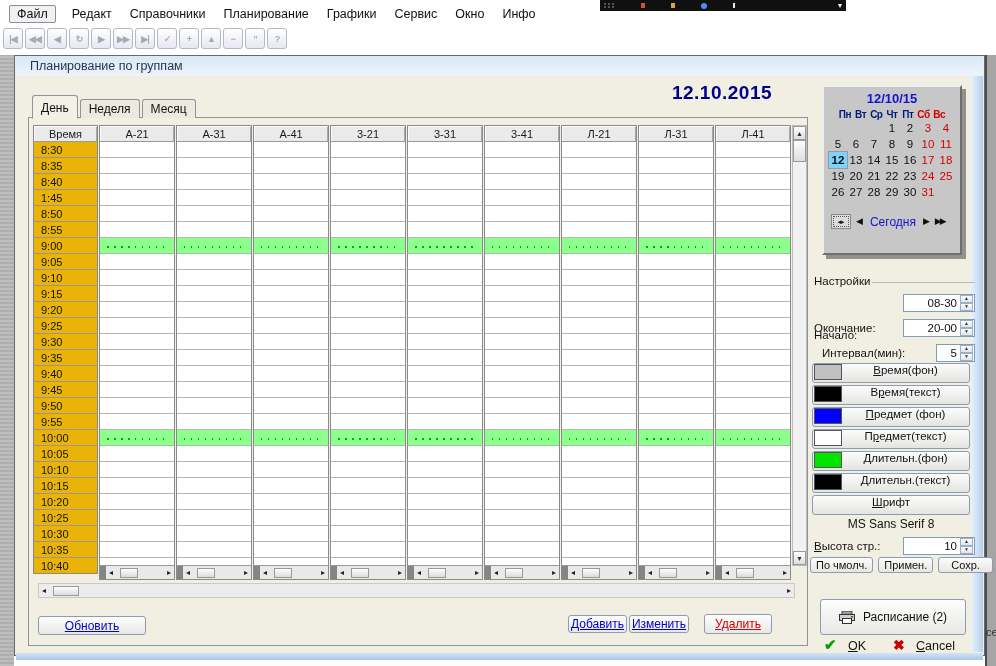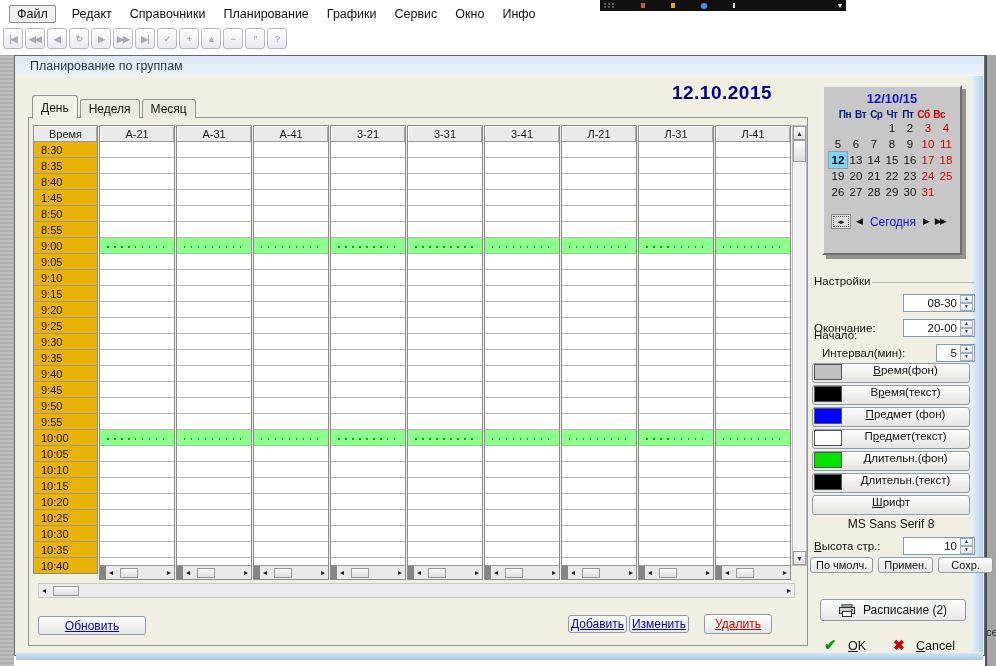"Расписание (2)" #btn-schedule { height: 22px -> 36px }
